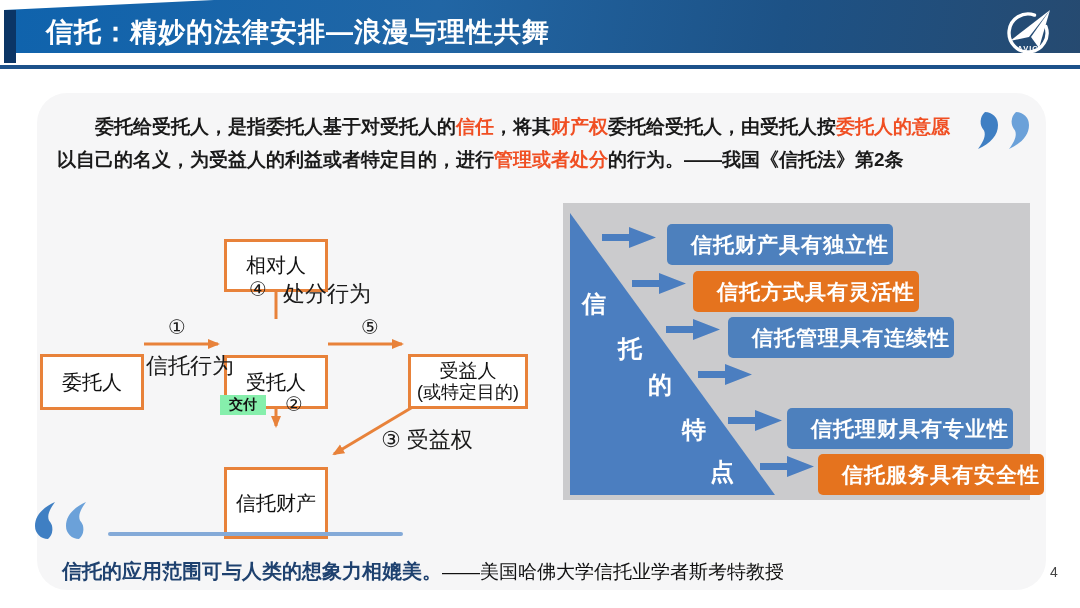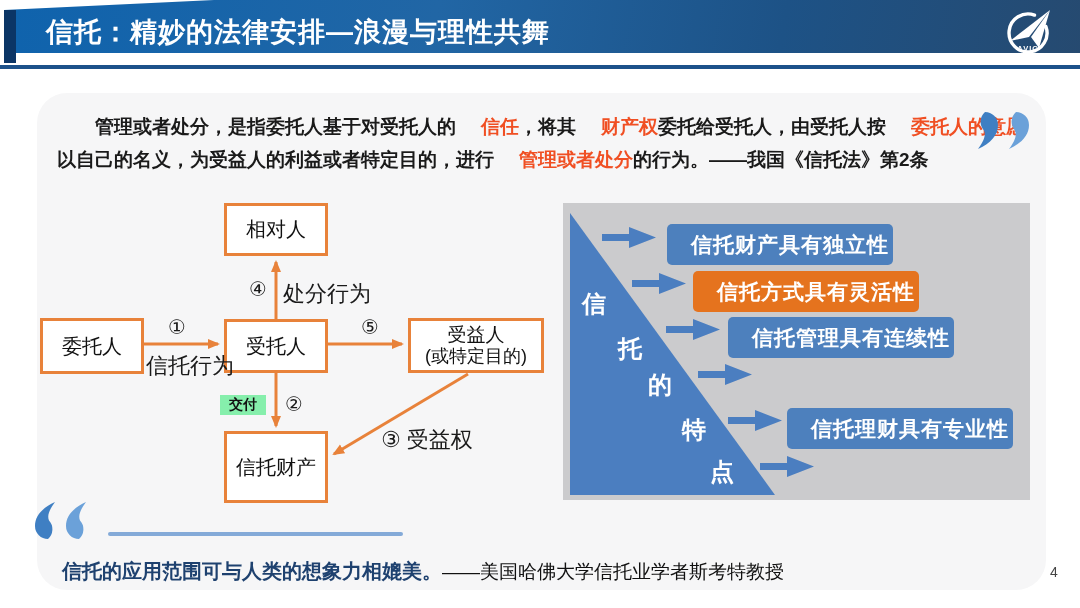"管理或者处分，是指委托人基于对受托人的" span { text: 管理或者处分 -> 委托给受托人 }
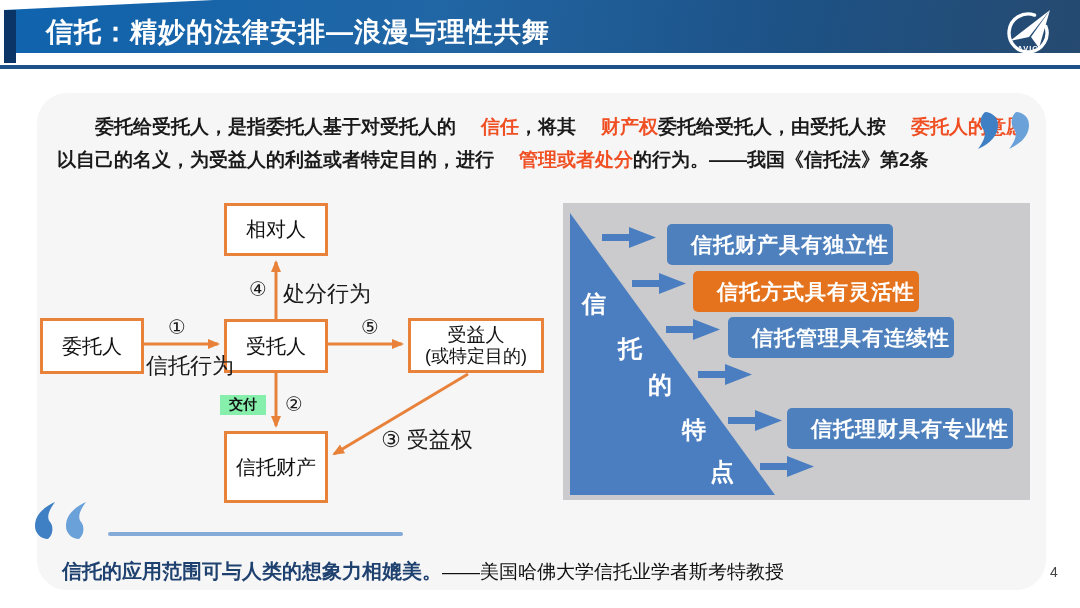"信任" .hl { margin-left: 25px -> none }
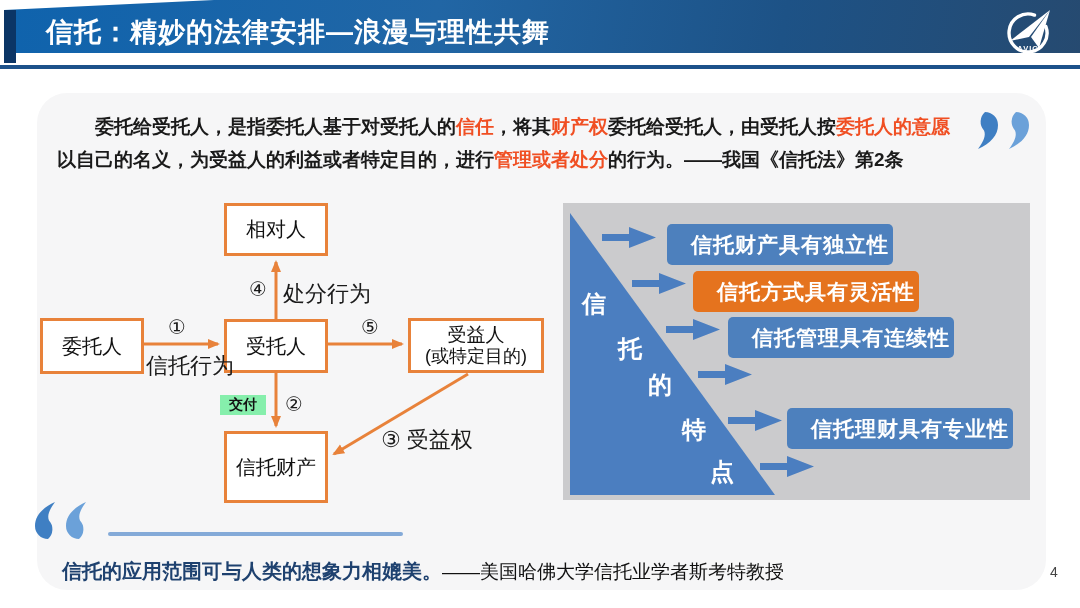"相对人" .dnode { margin-top: none -> 36px }
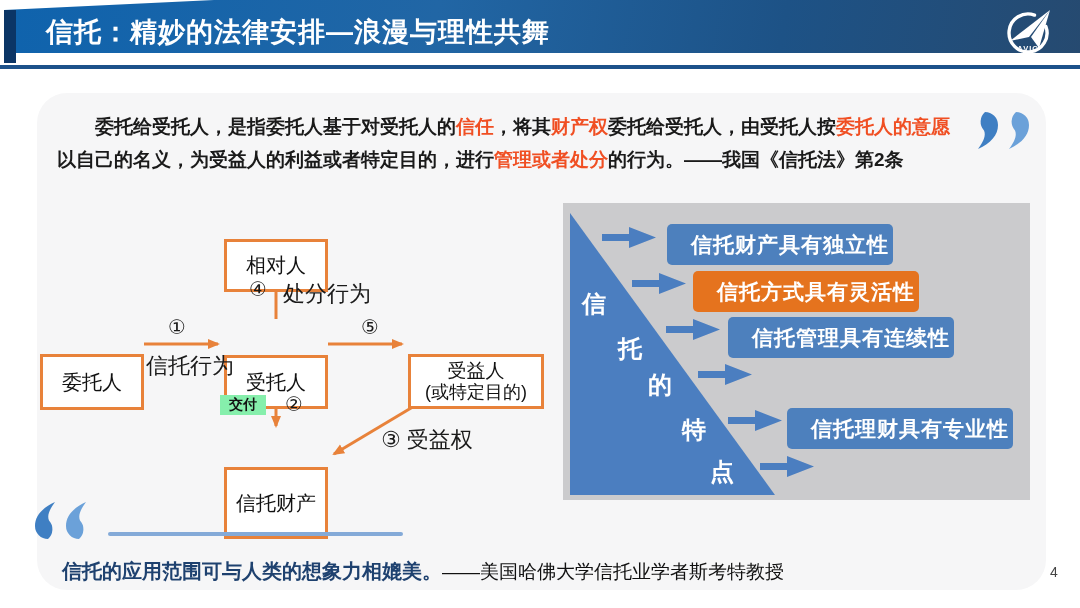"受益人" div.dnode { width: 136px -> 120px }
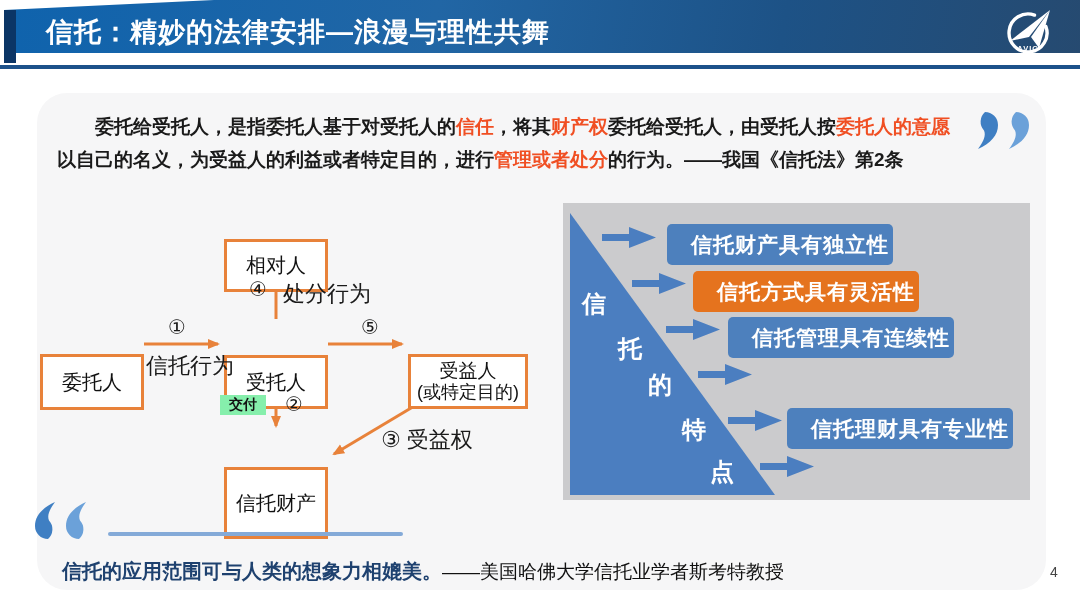"信托服务具有安全性" div.fbox { html: none -> <div>信托服务具有安全性</div> }
